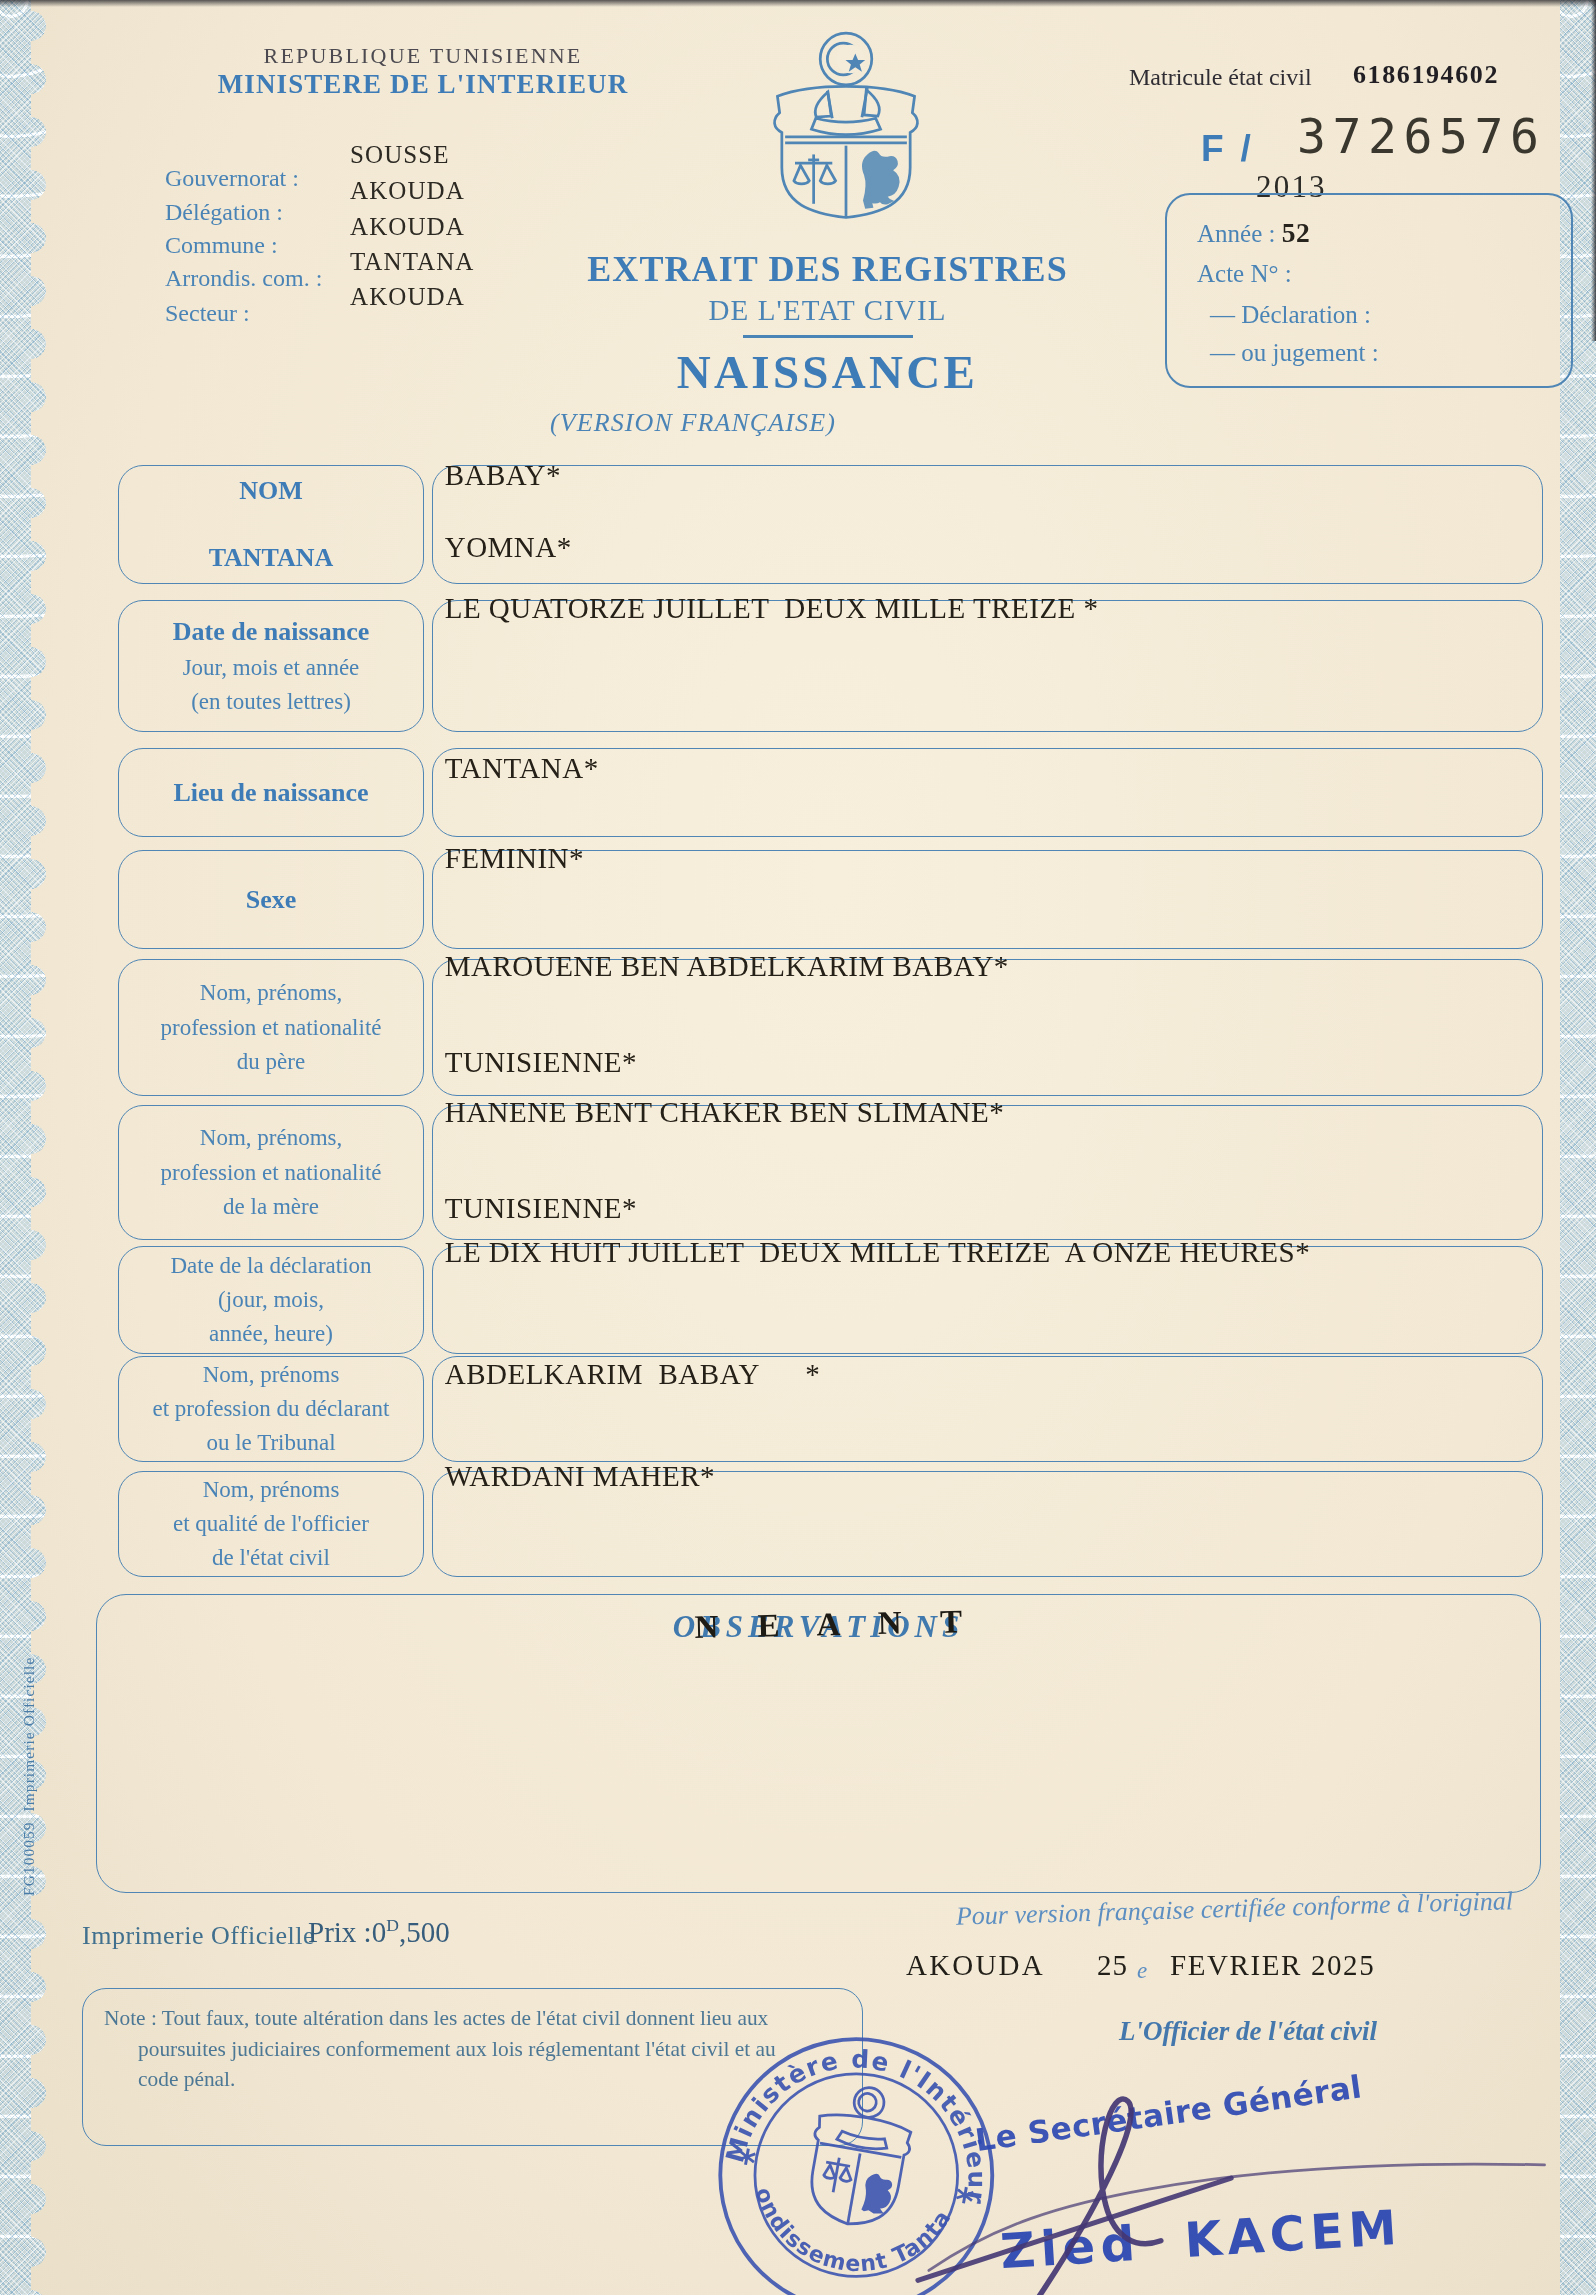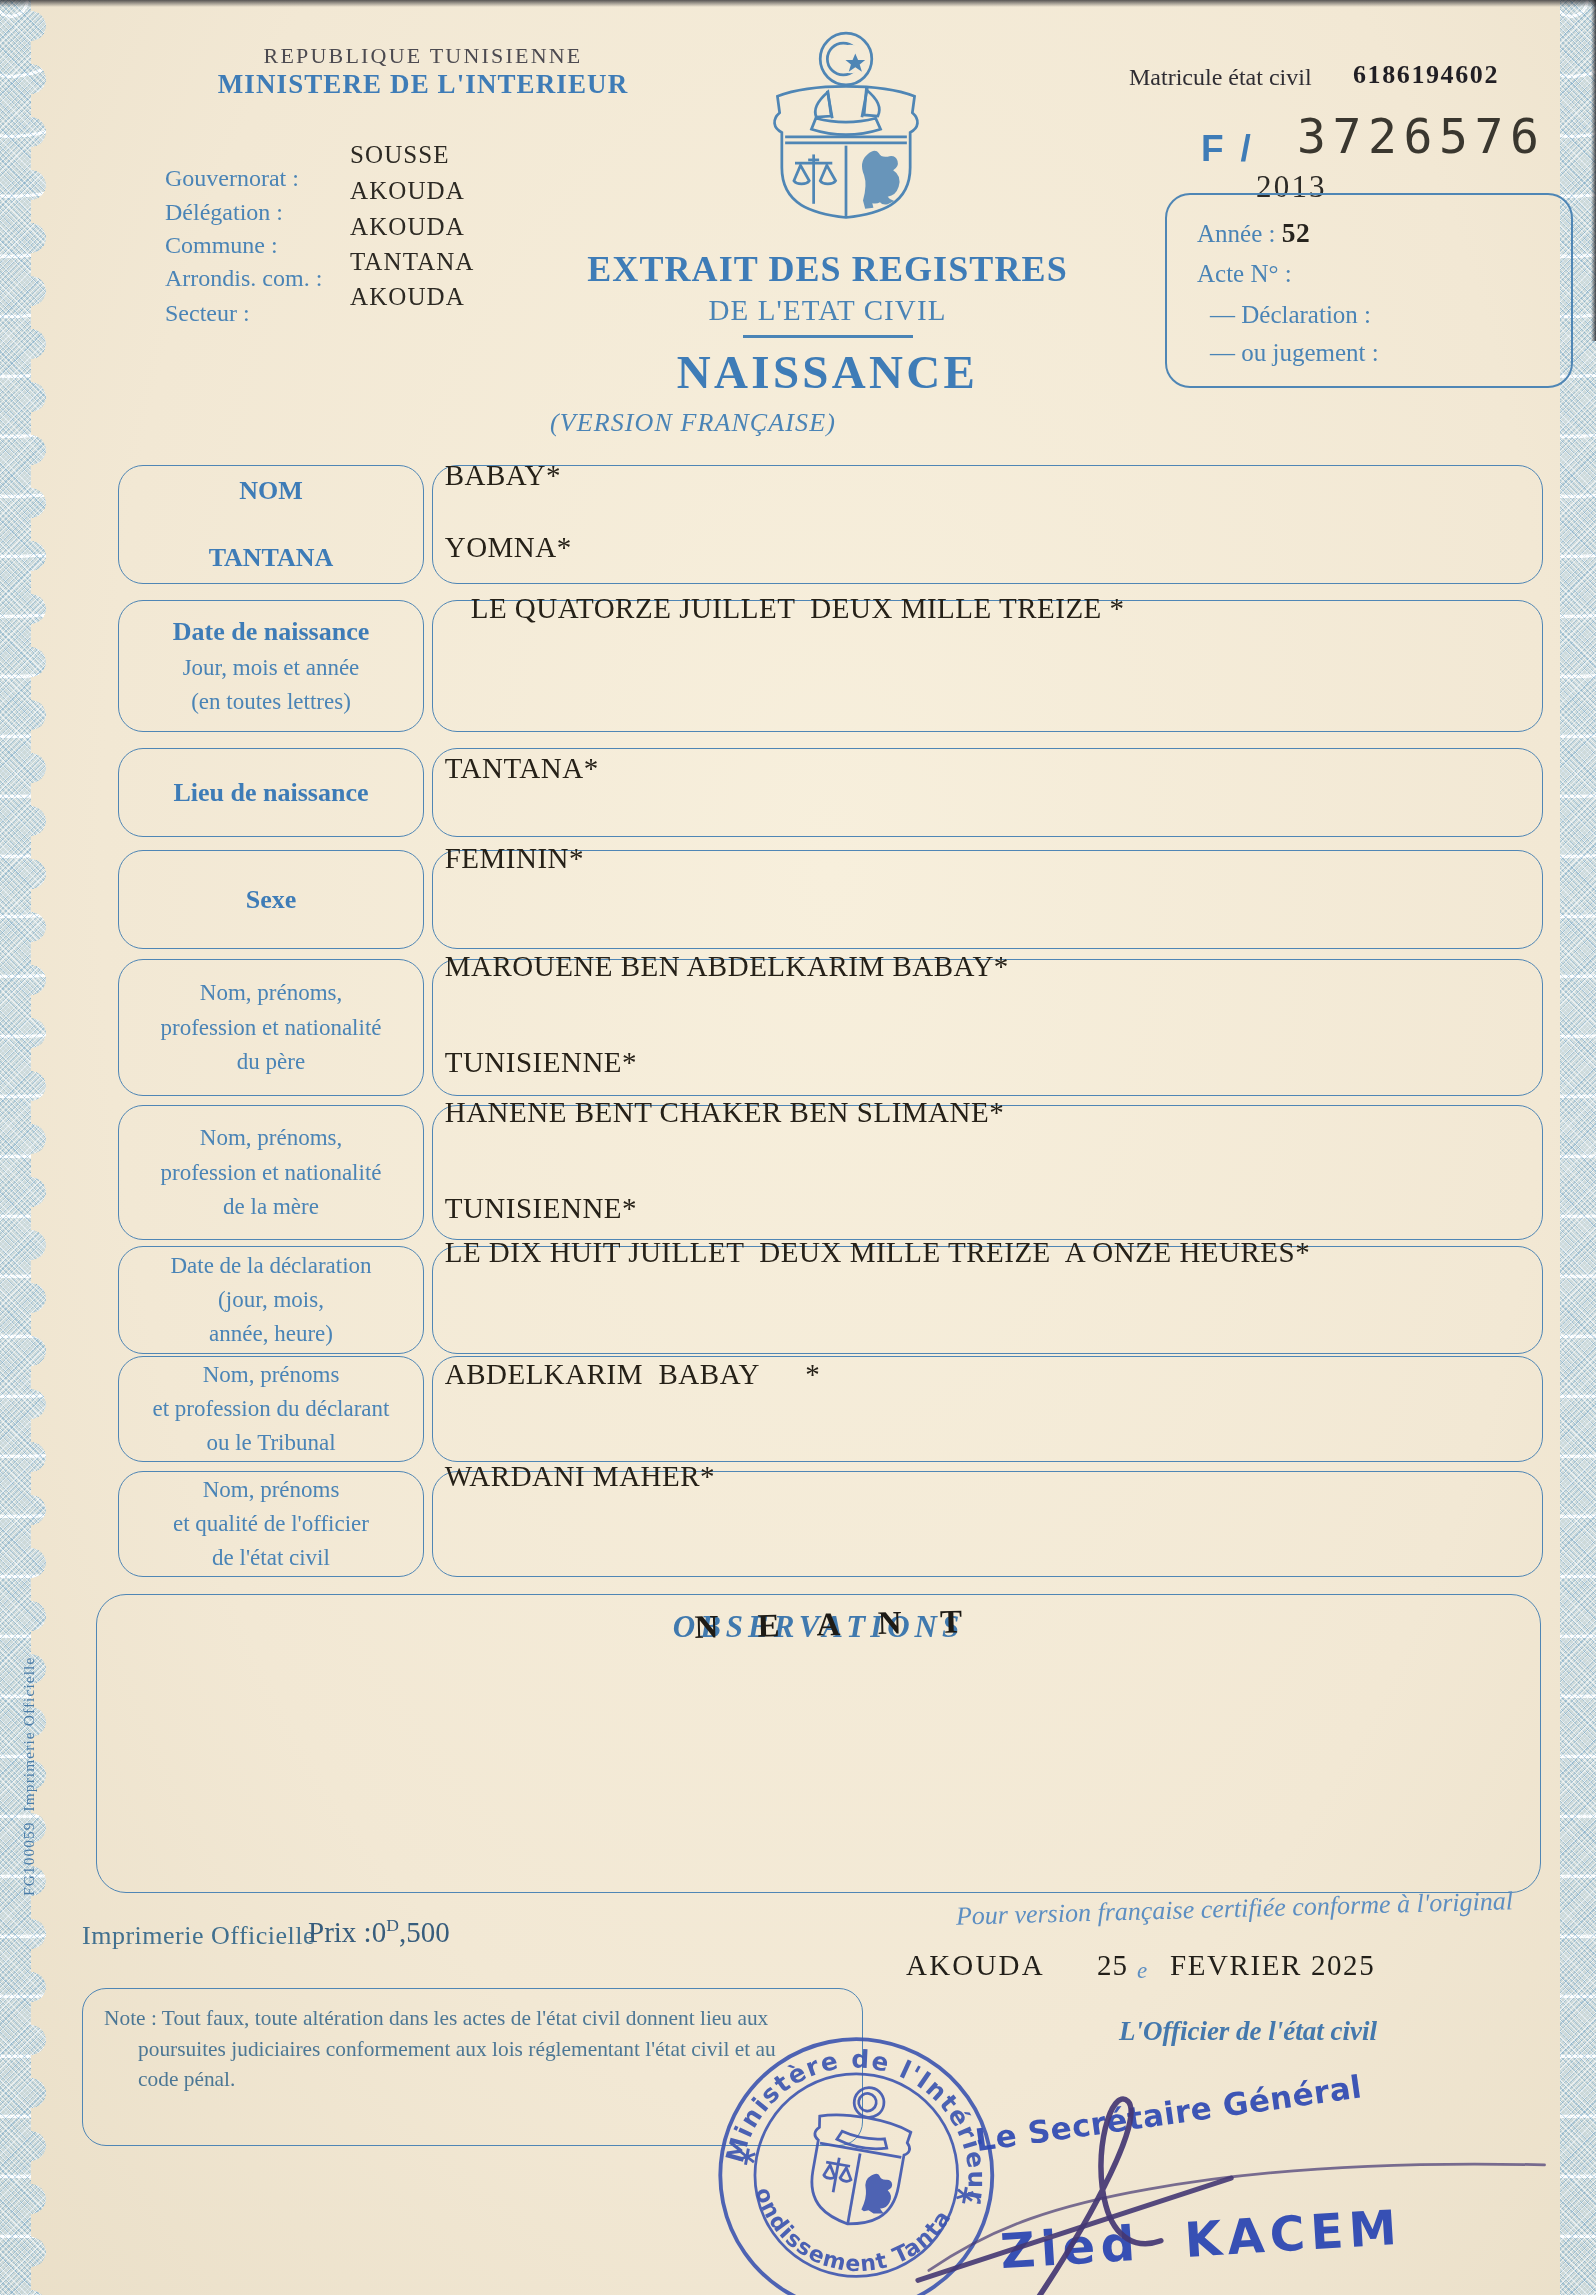"LE QUATORZE JUILLET DEUX MILLE" .r2 .v0 { margin-left: 26px -> none }
